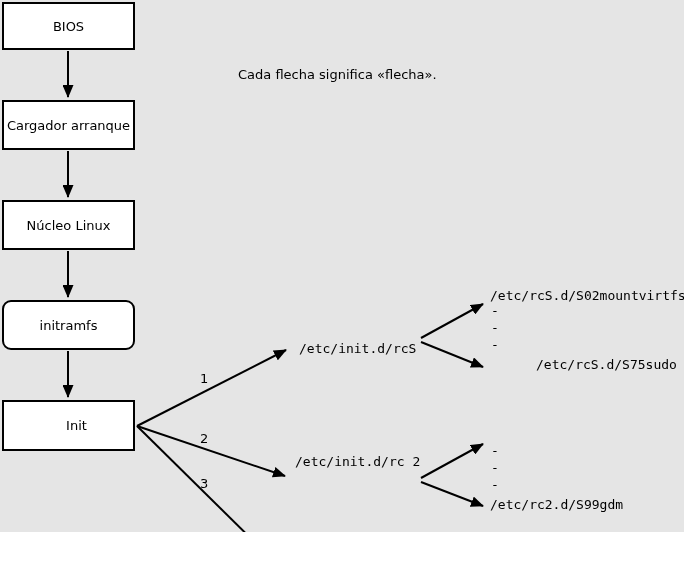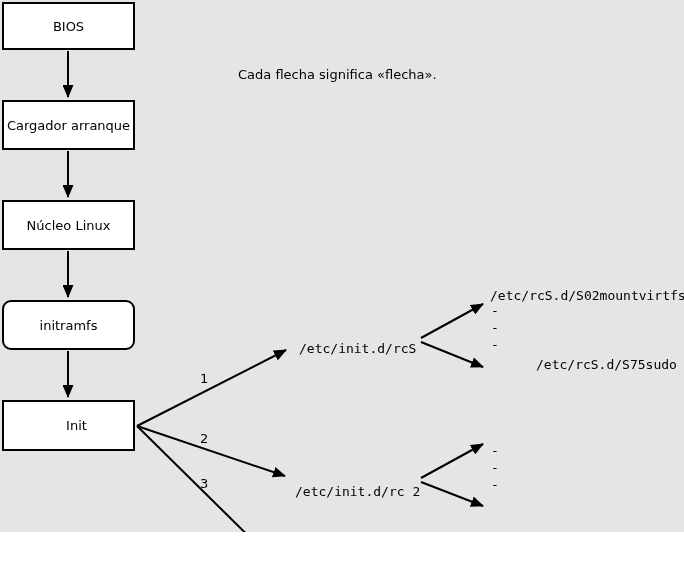"/etc/init.d/rc 2" div.mono { top: 484px -> 454px }
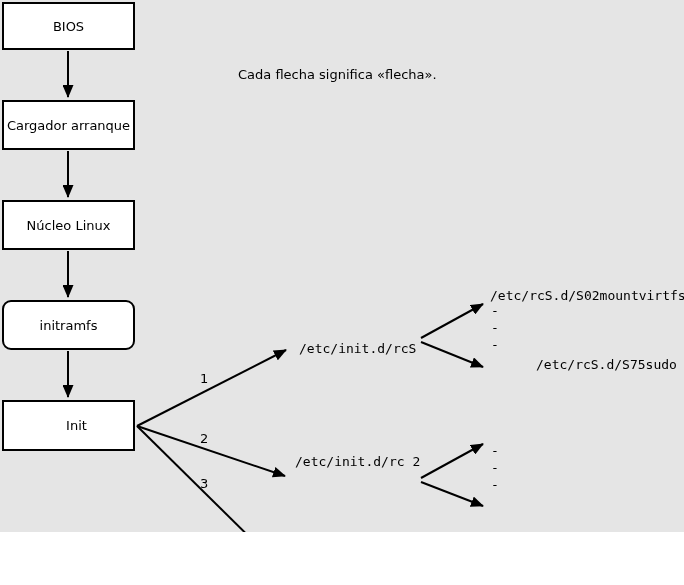"/etc/rc2.d/S99gdm" div.mono { html: none -> <div>/etc/rc2.d/S99gdm</div> }
